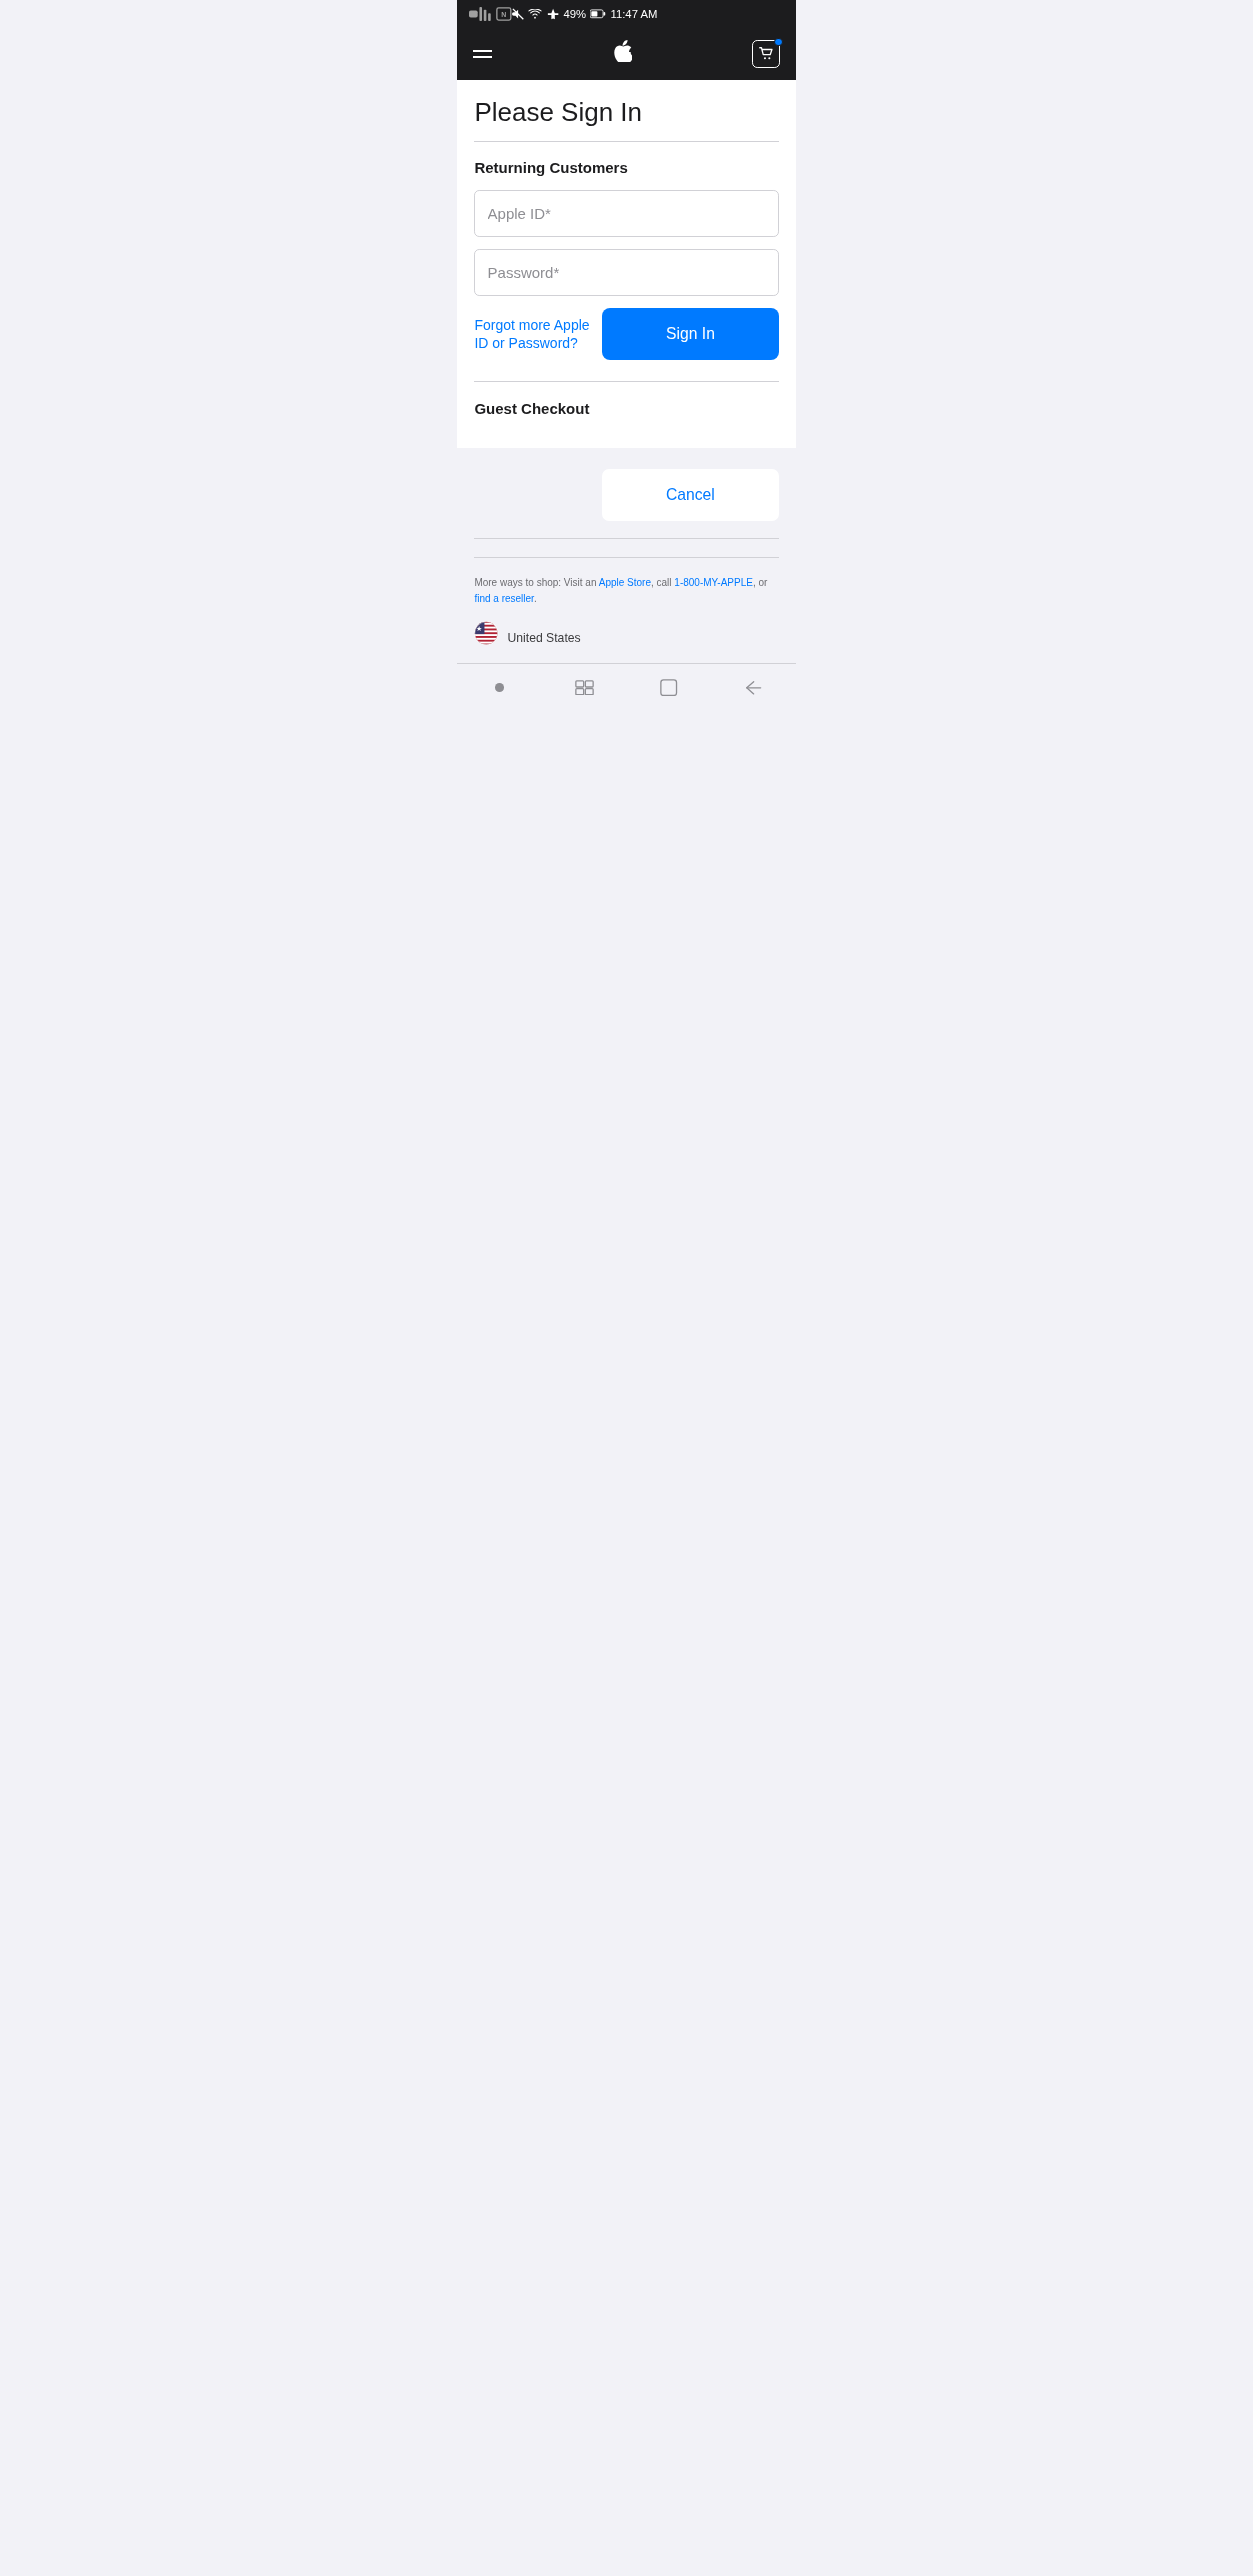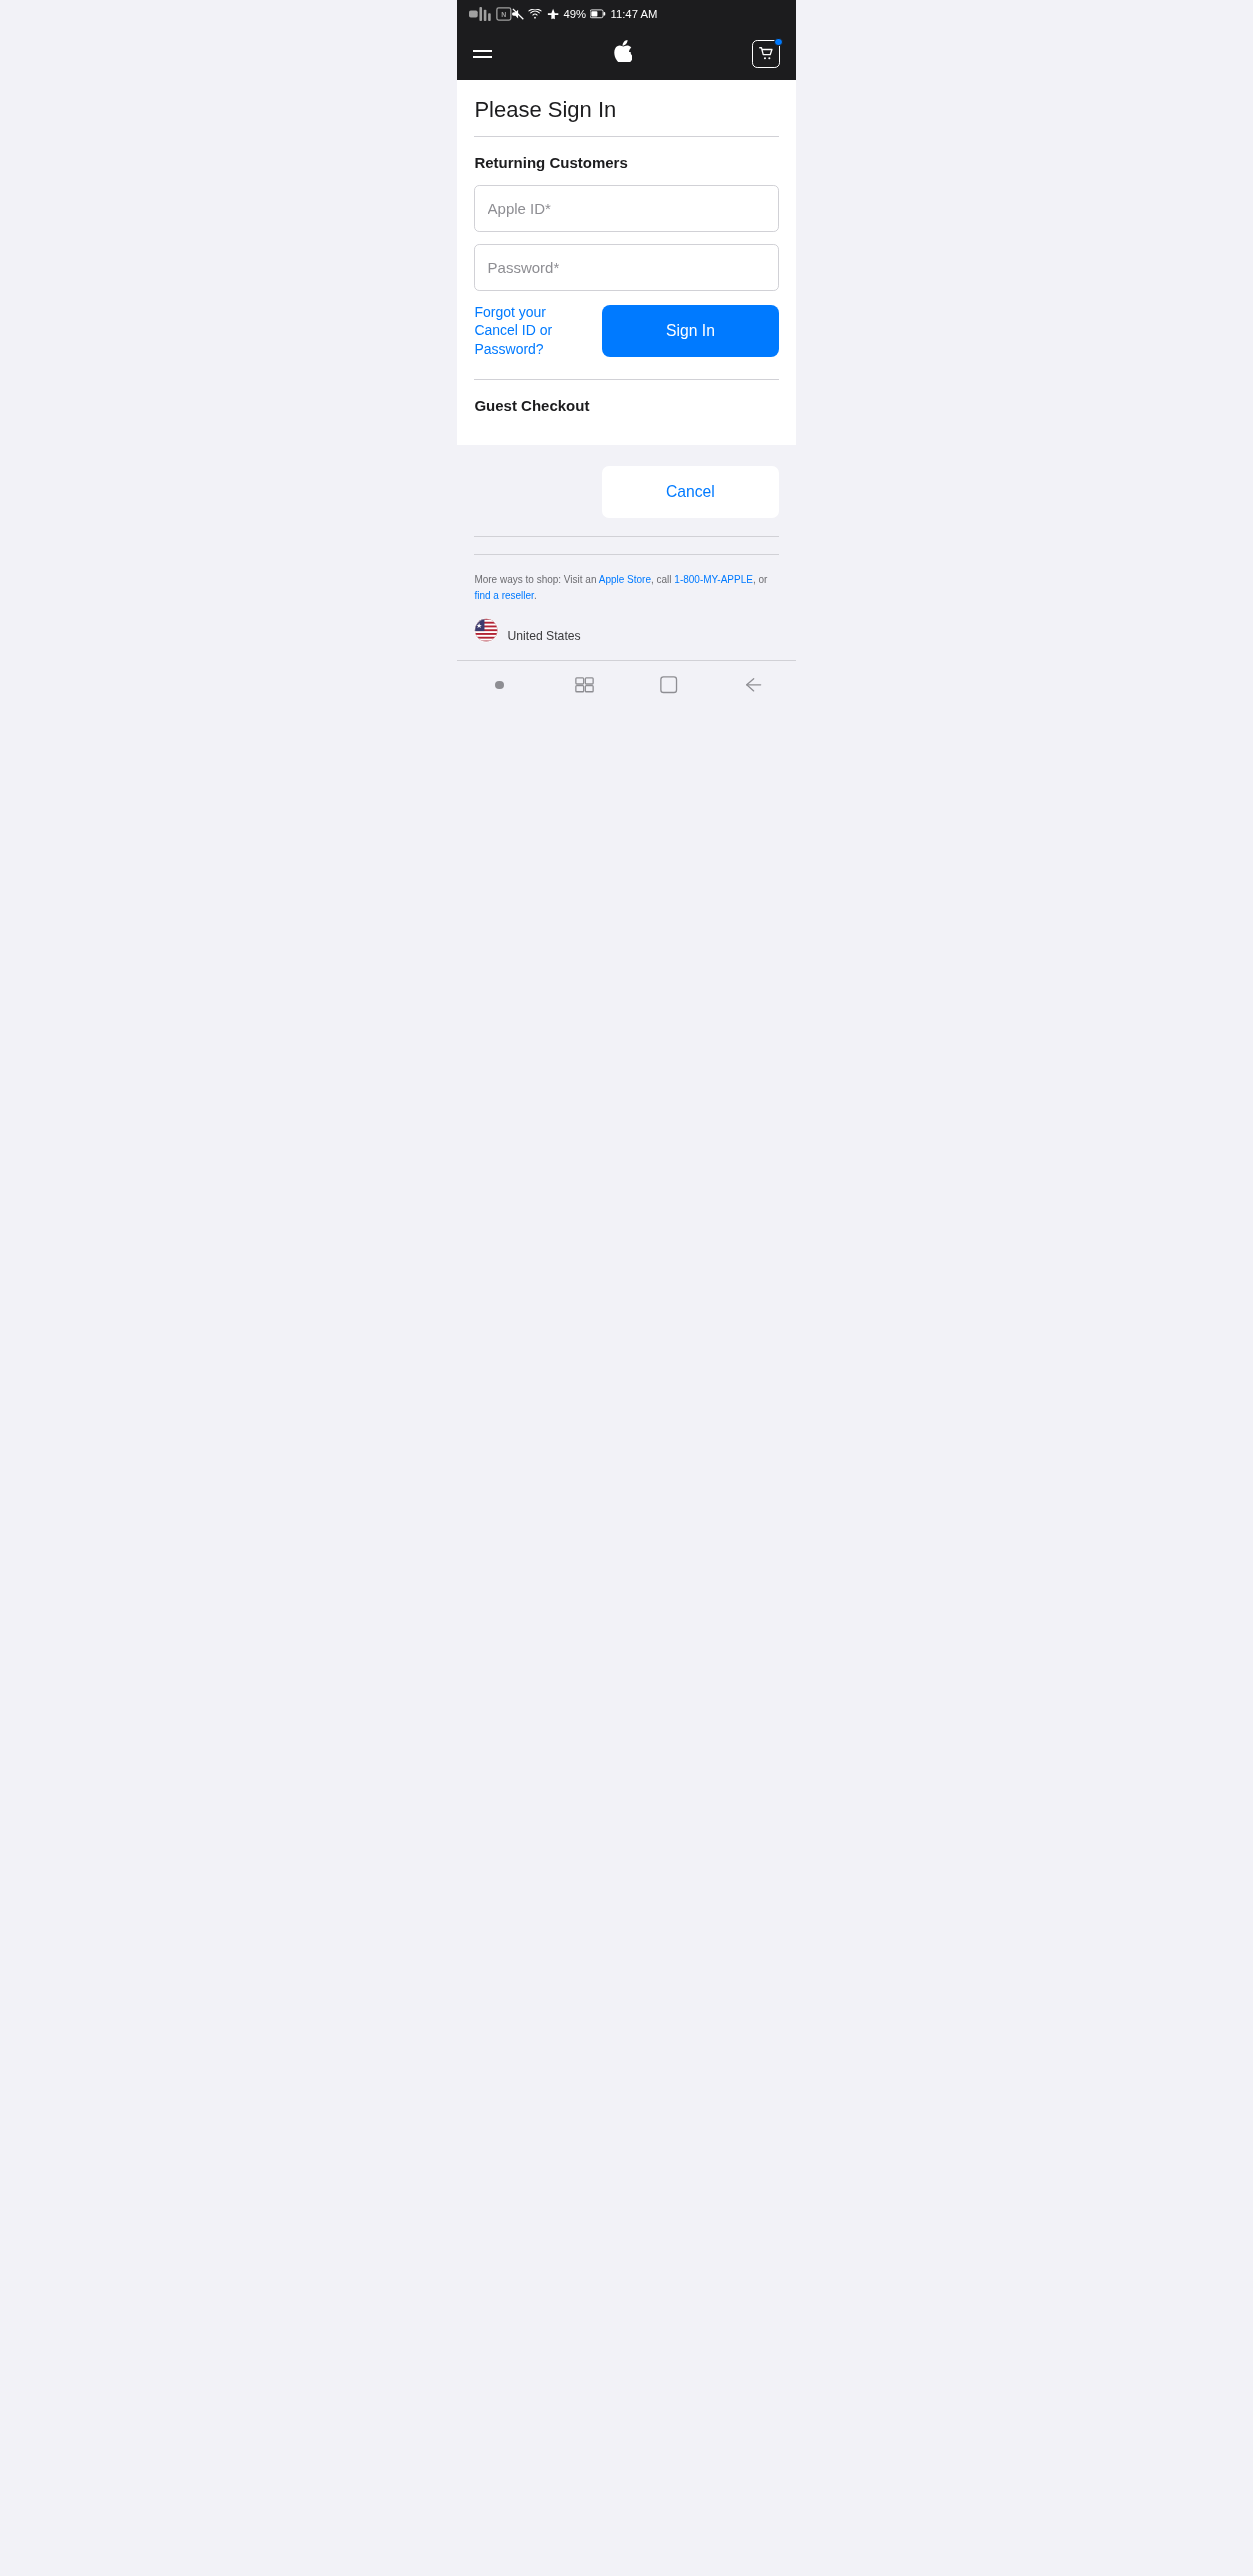"Please Sign In" .page-title { font-size: 22px -> 26px }
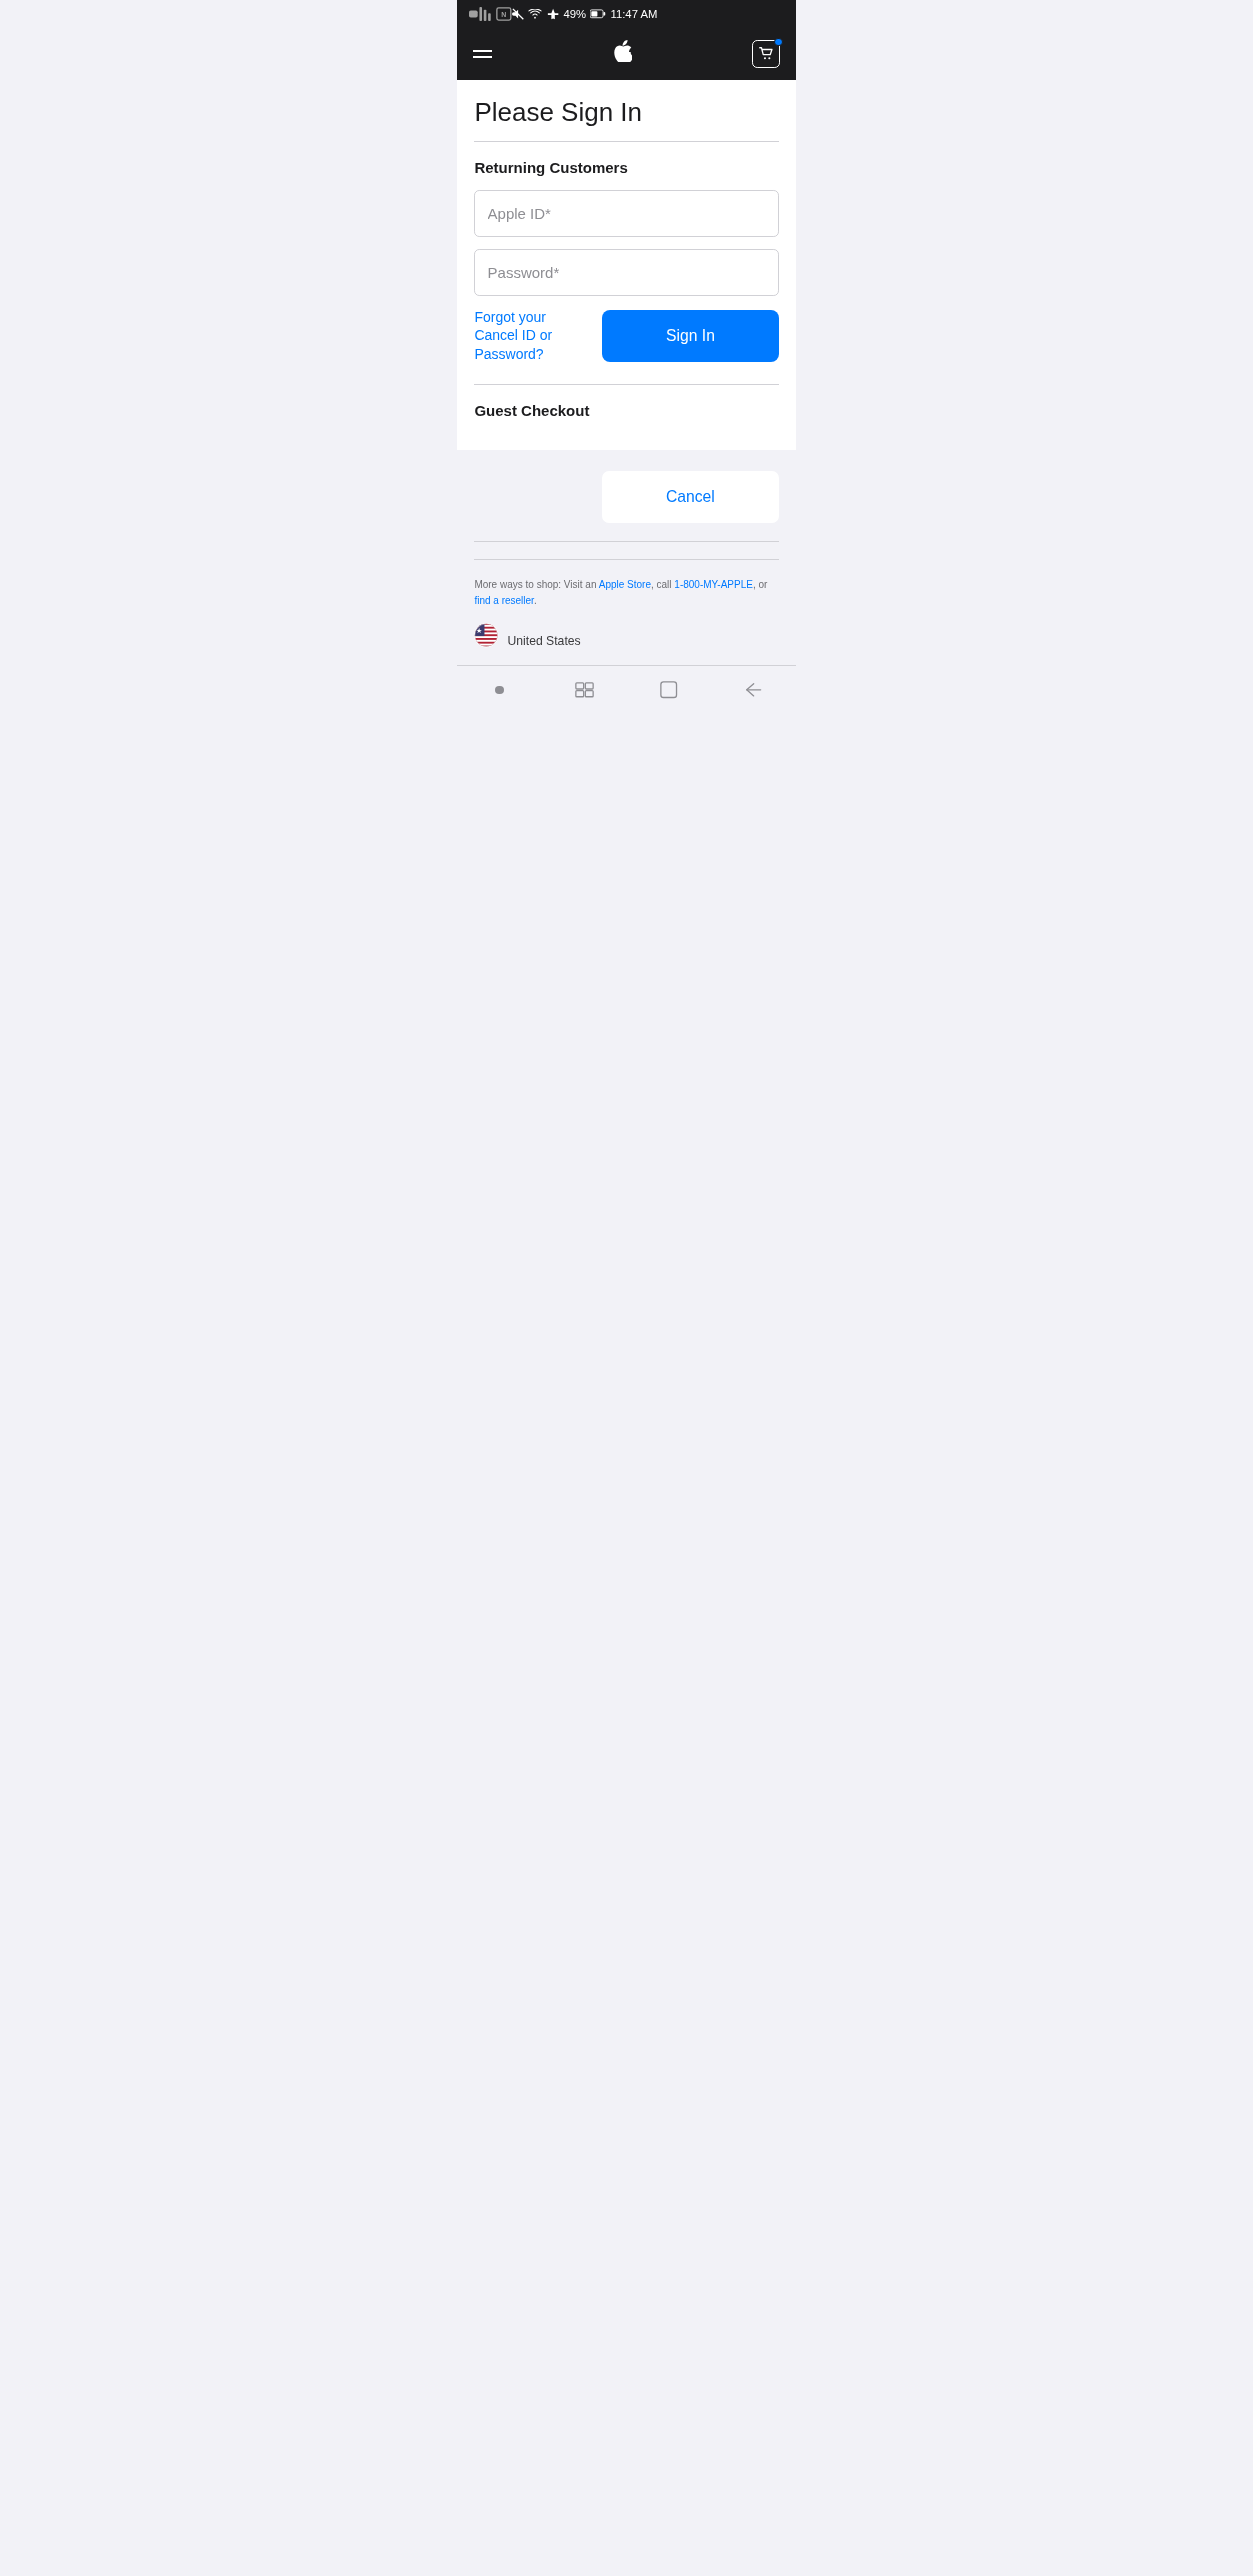"Forgot your Cancel ID or" a.forgot-link { text: your Cancel -> more Apple }
